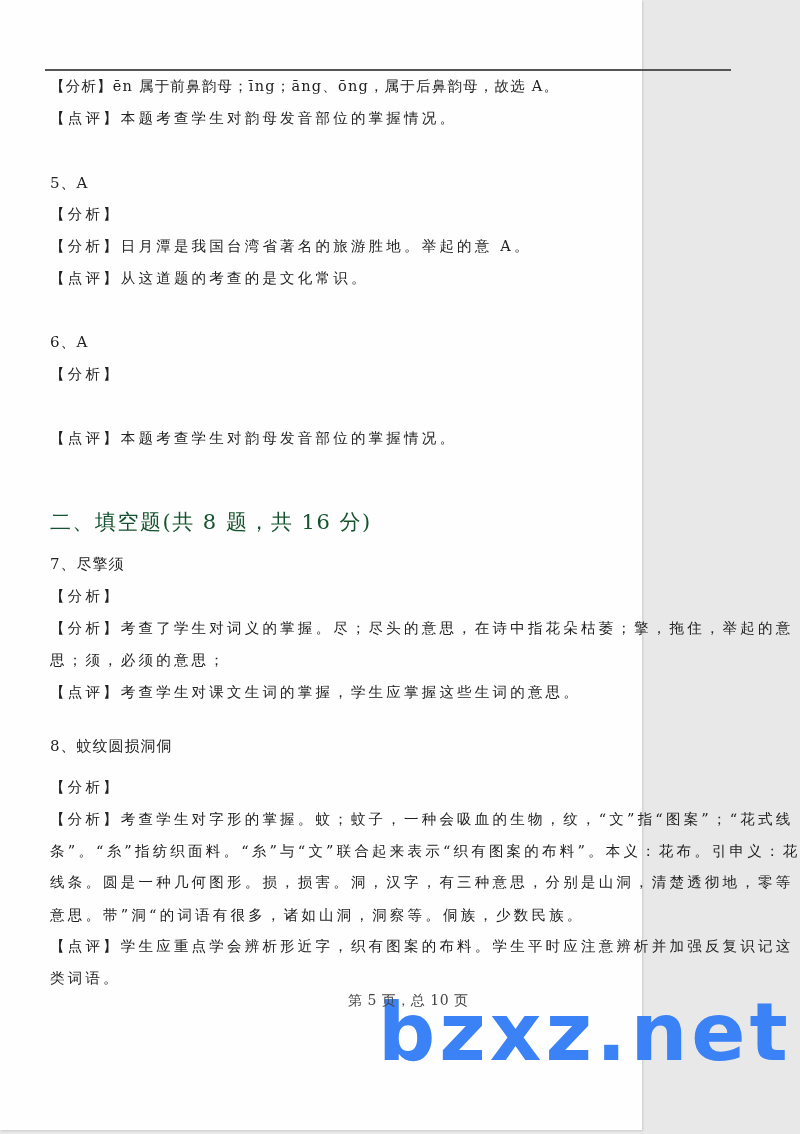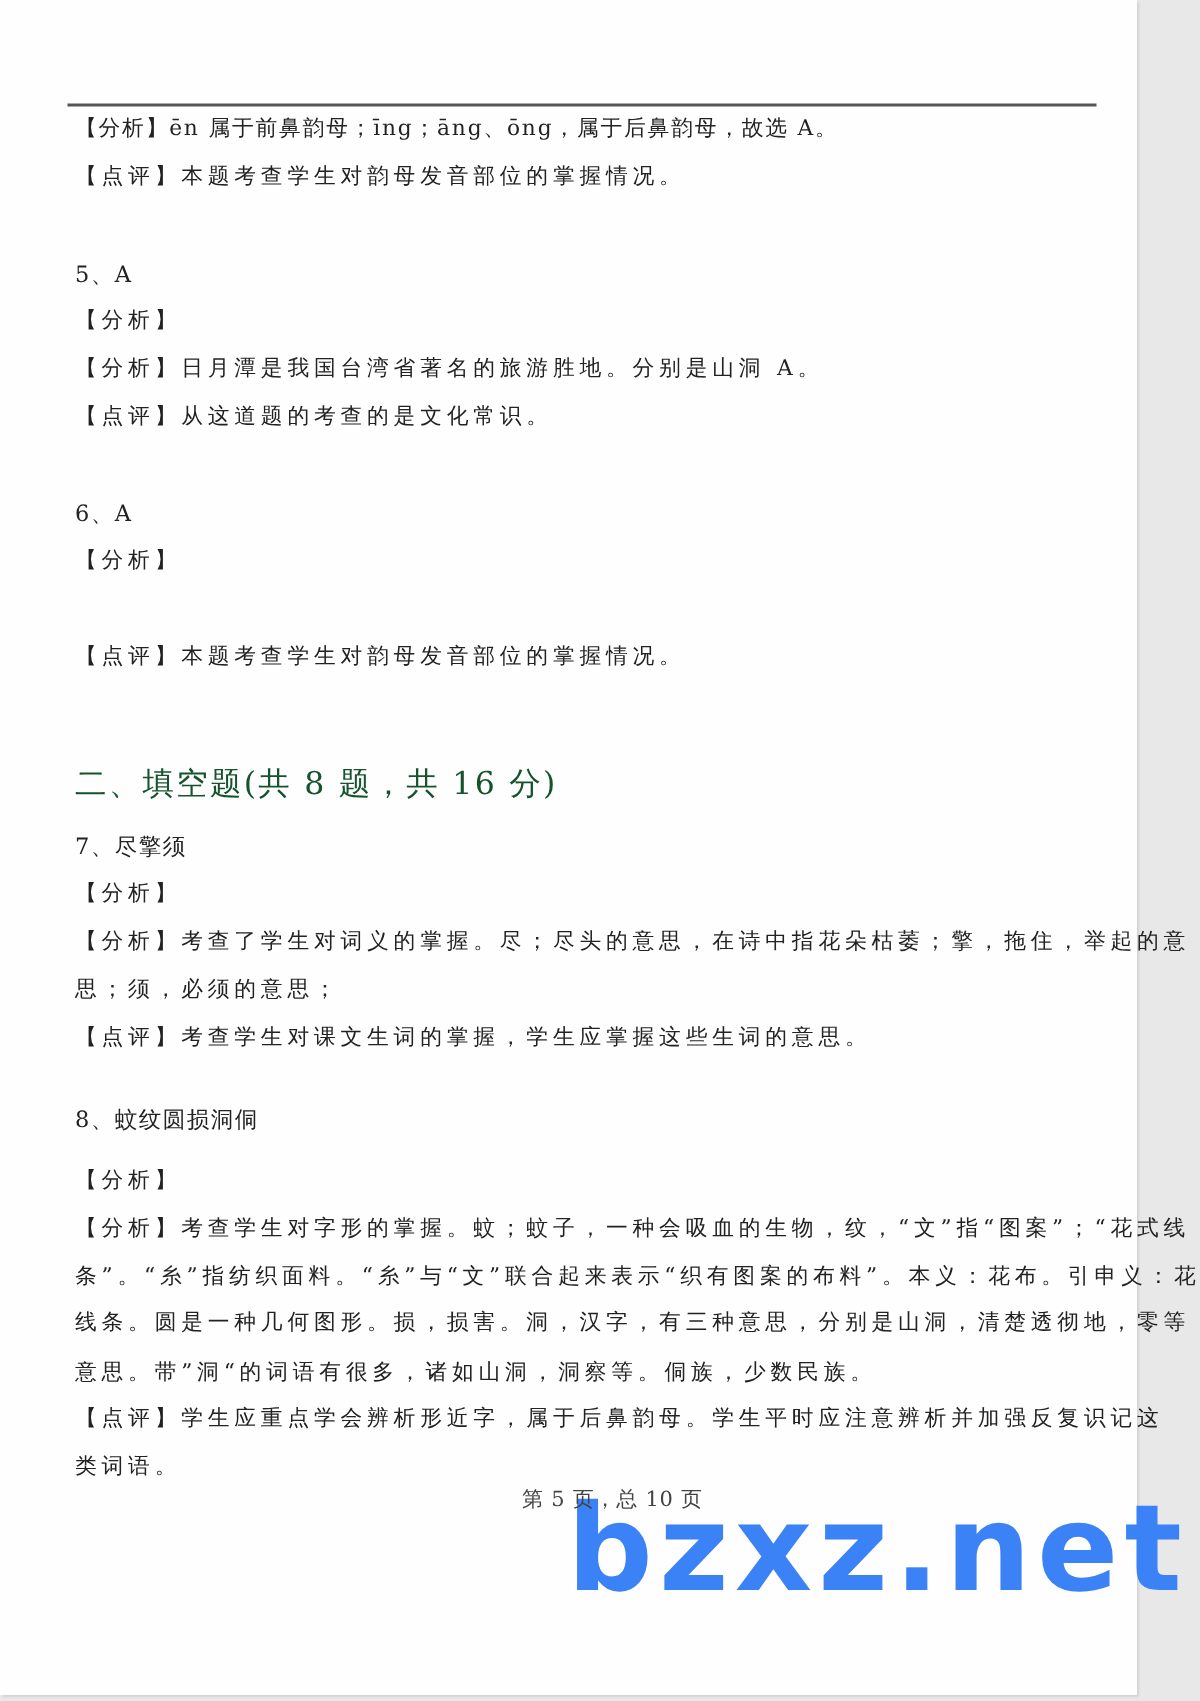"【分析】ēn 属于前鼻韵母；īng；āng、ōng，属于后鼻韵母，故选 A。" .page { width: 758px -> 642px }
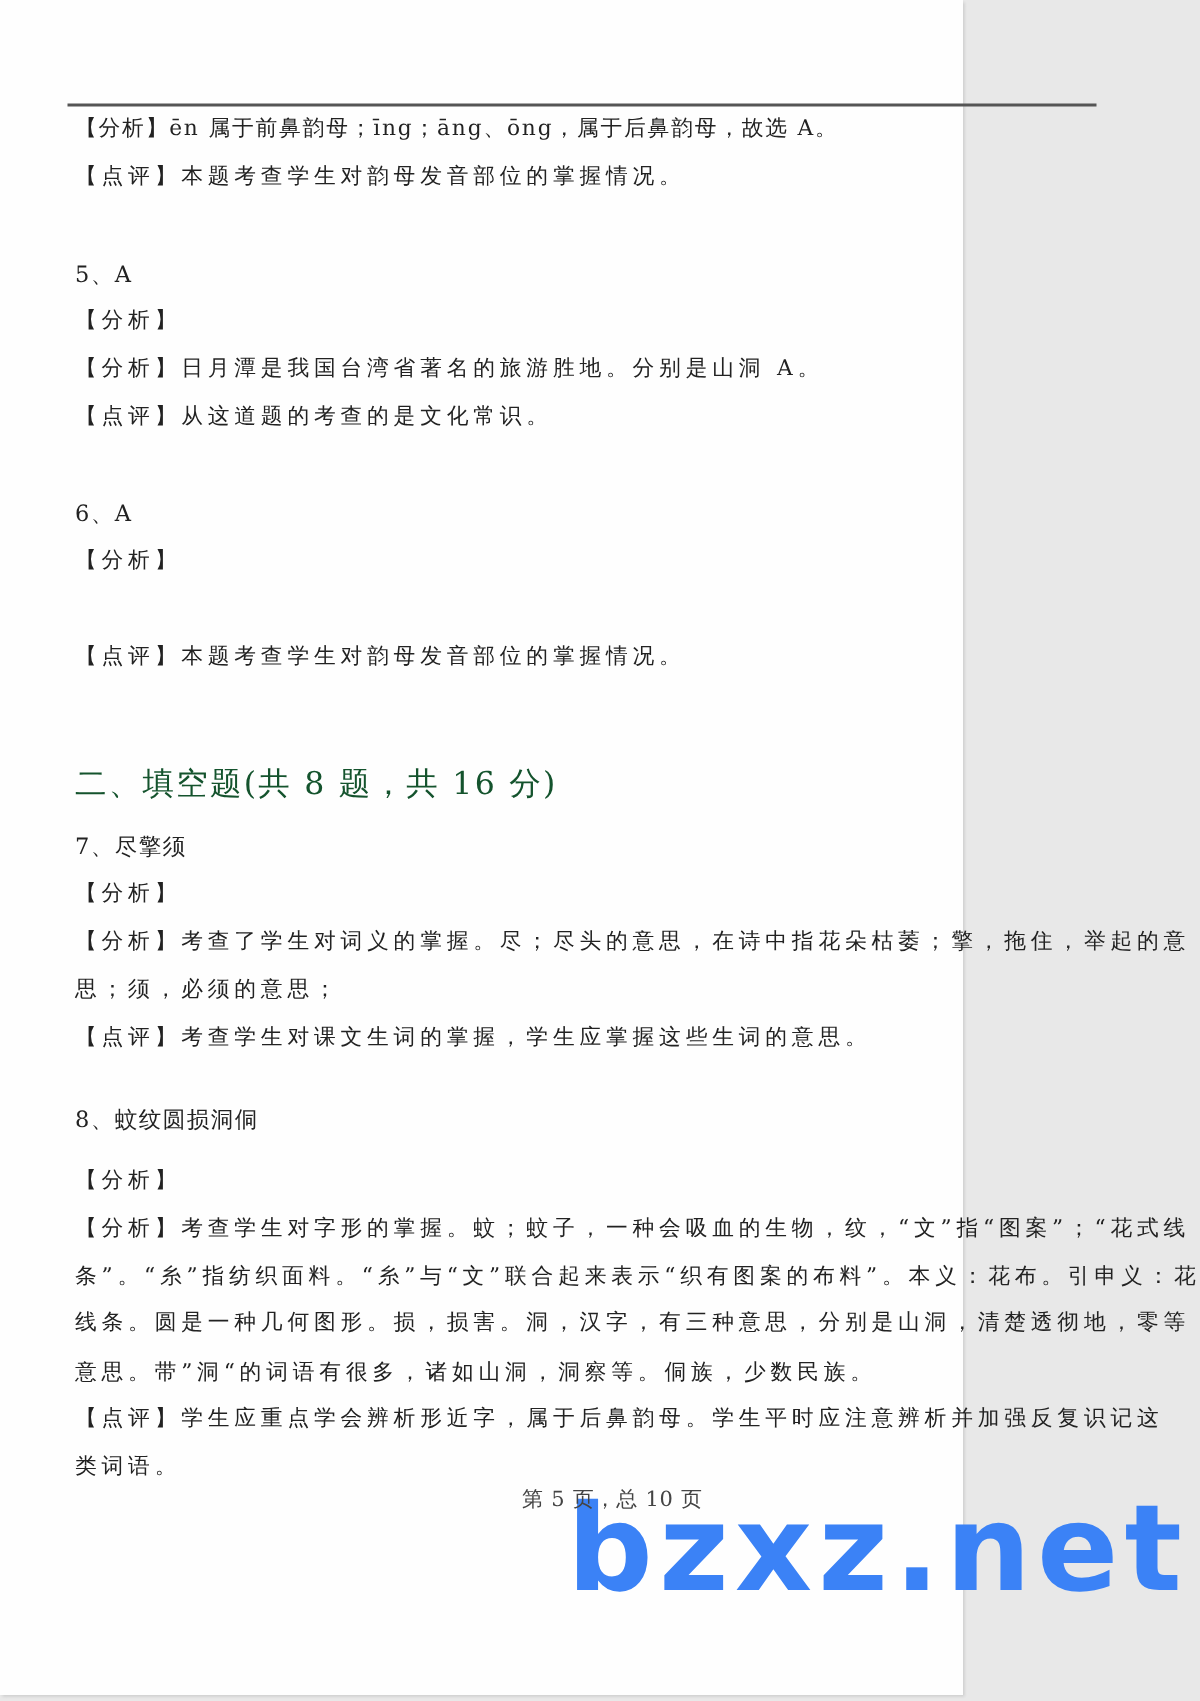"【分析】日月潭是我国台湾省著名的旅游胜地。分别是山洞 A。" div.line { text: 分别是山洞 -> 举起的意 }
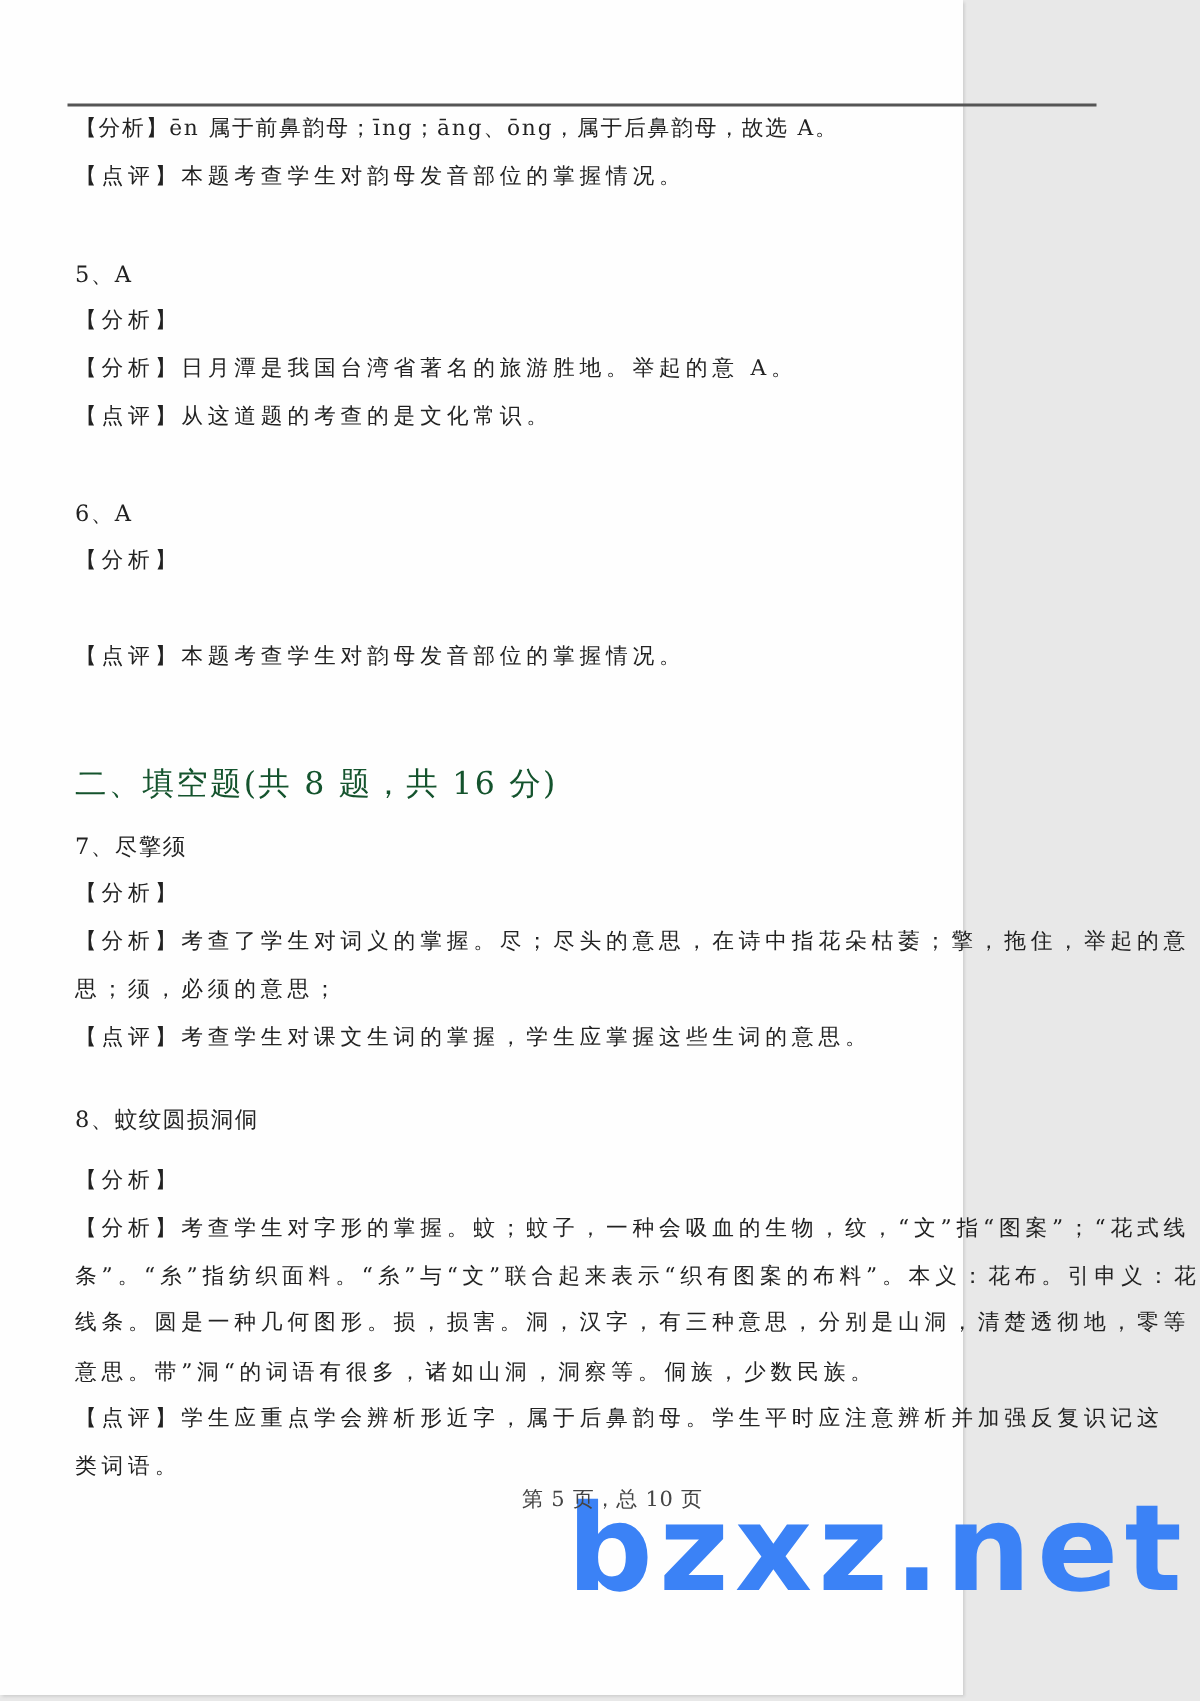"【点评】学生应重点学会辨析形近字，属于后鼻韵母。学生平时应注意辨析并加强反复识记" div.line { text: 属于后鼻韵母 -> 织有图案的布料 }
